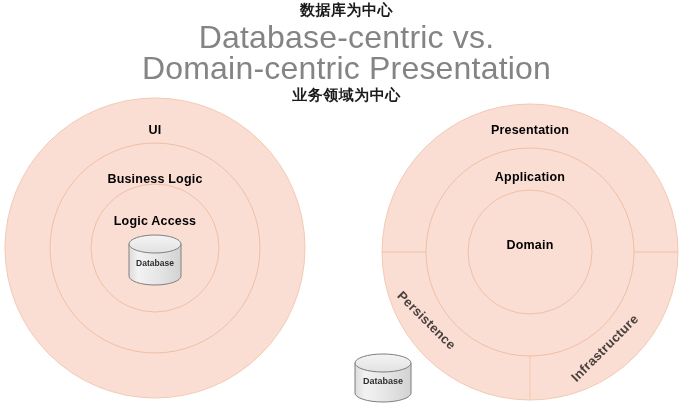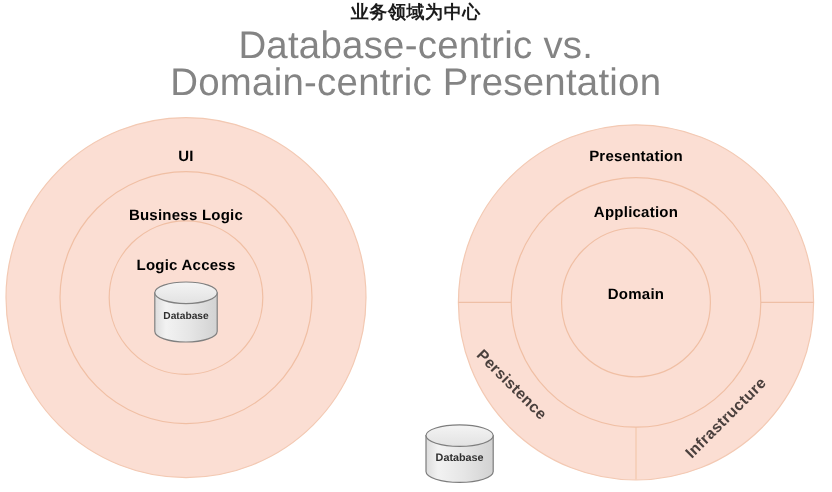"业务领域为中心" div.cn-top { text: 业务领域 -> 数据库 }
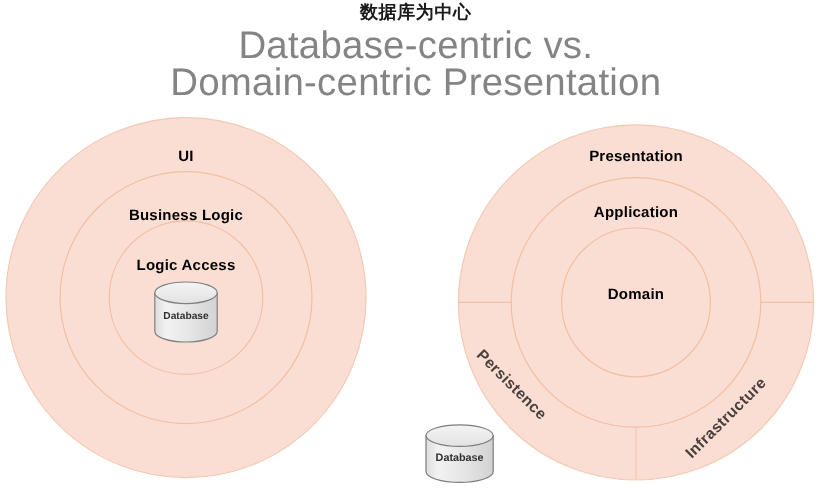"业务领域为中心" div.cn-bot { html: none -> <div>业务领域为中心</div> }
